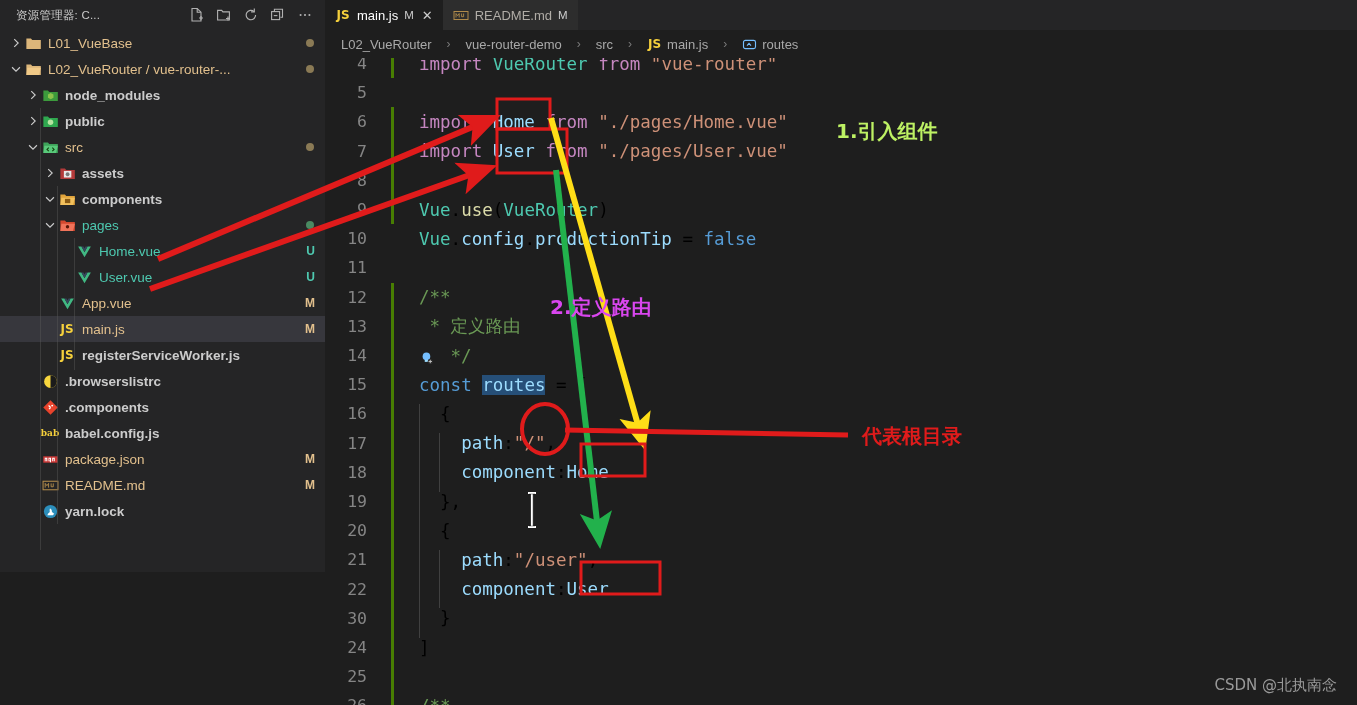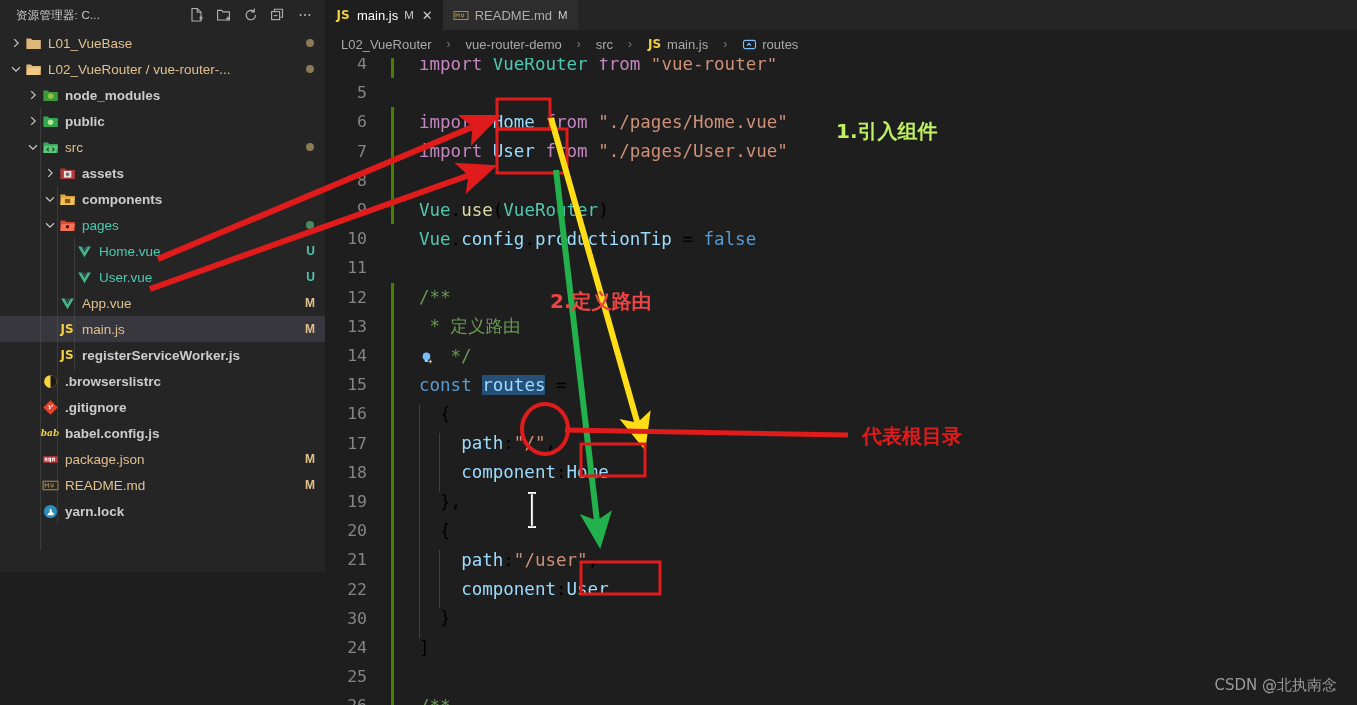"2.定义路由" div.anno-text { color: #ef4444 -> #d946ef; top: 288px -> 294px }
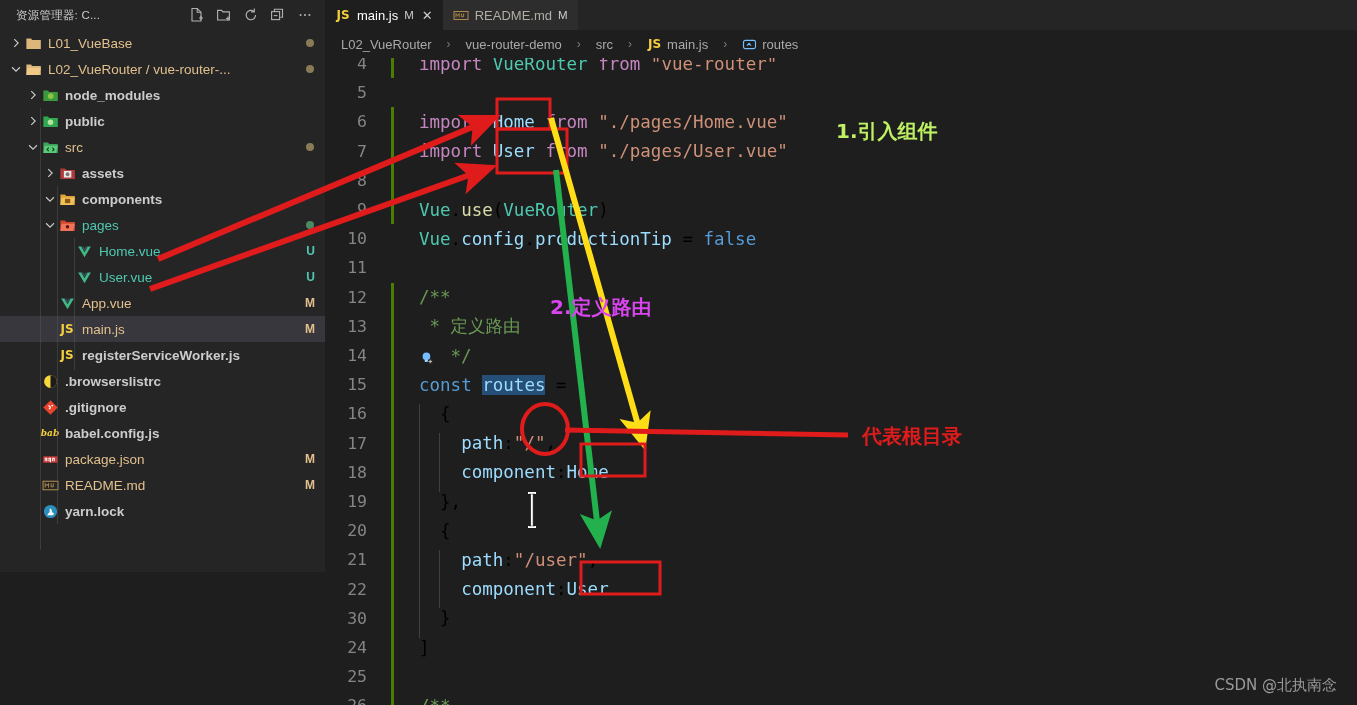".gitignore" div.lbl { text: .gitignore -> .components }
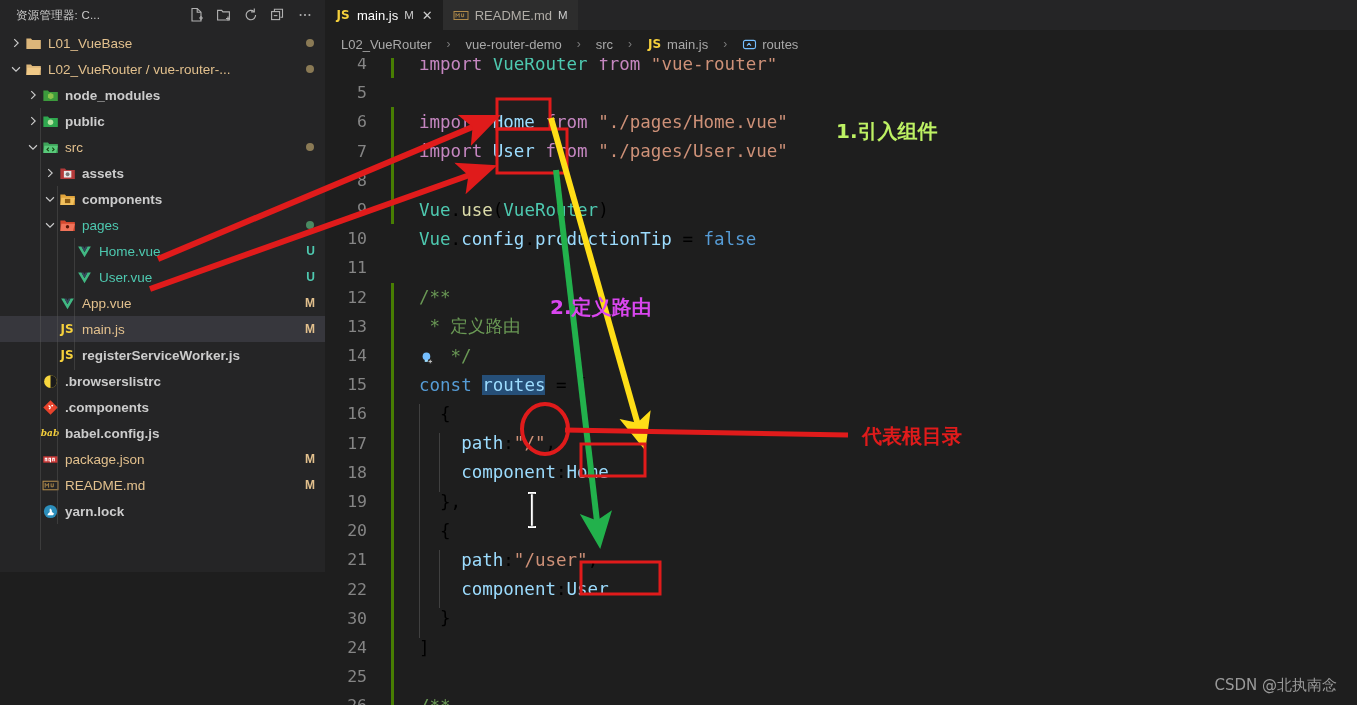"bab" span { font-style: italic -> none }
